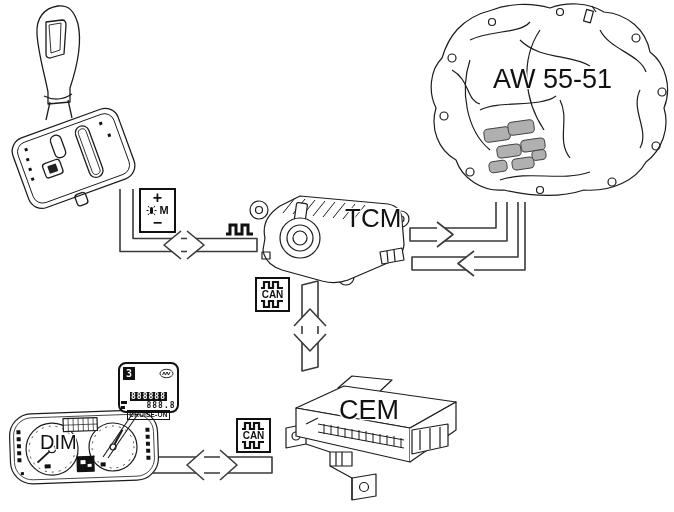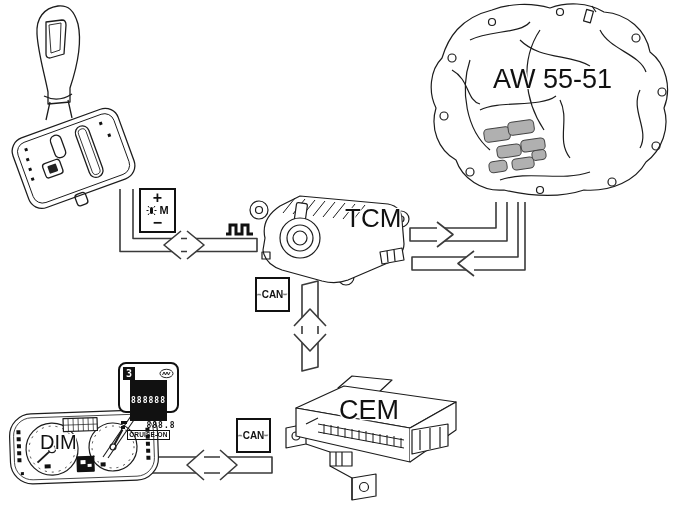"CAN" .can-box { flex-direction: row -> column }
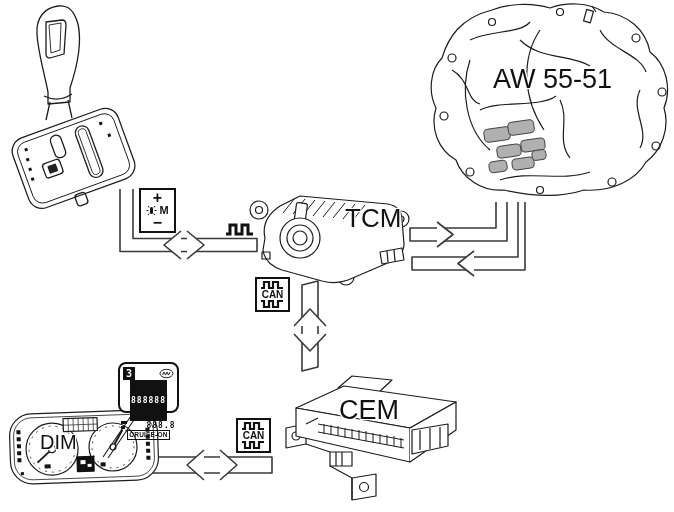"888888" .segrow { margin-top: none -> 12px; padding: 16px 1px -> 0 1px }
